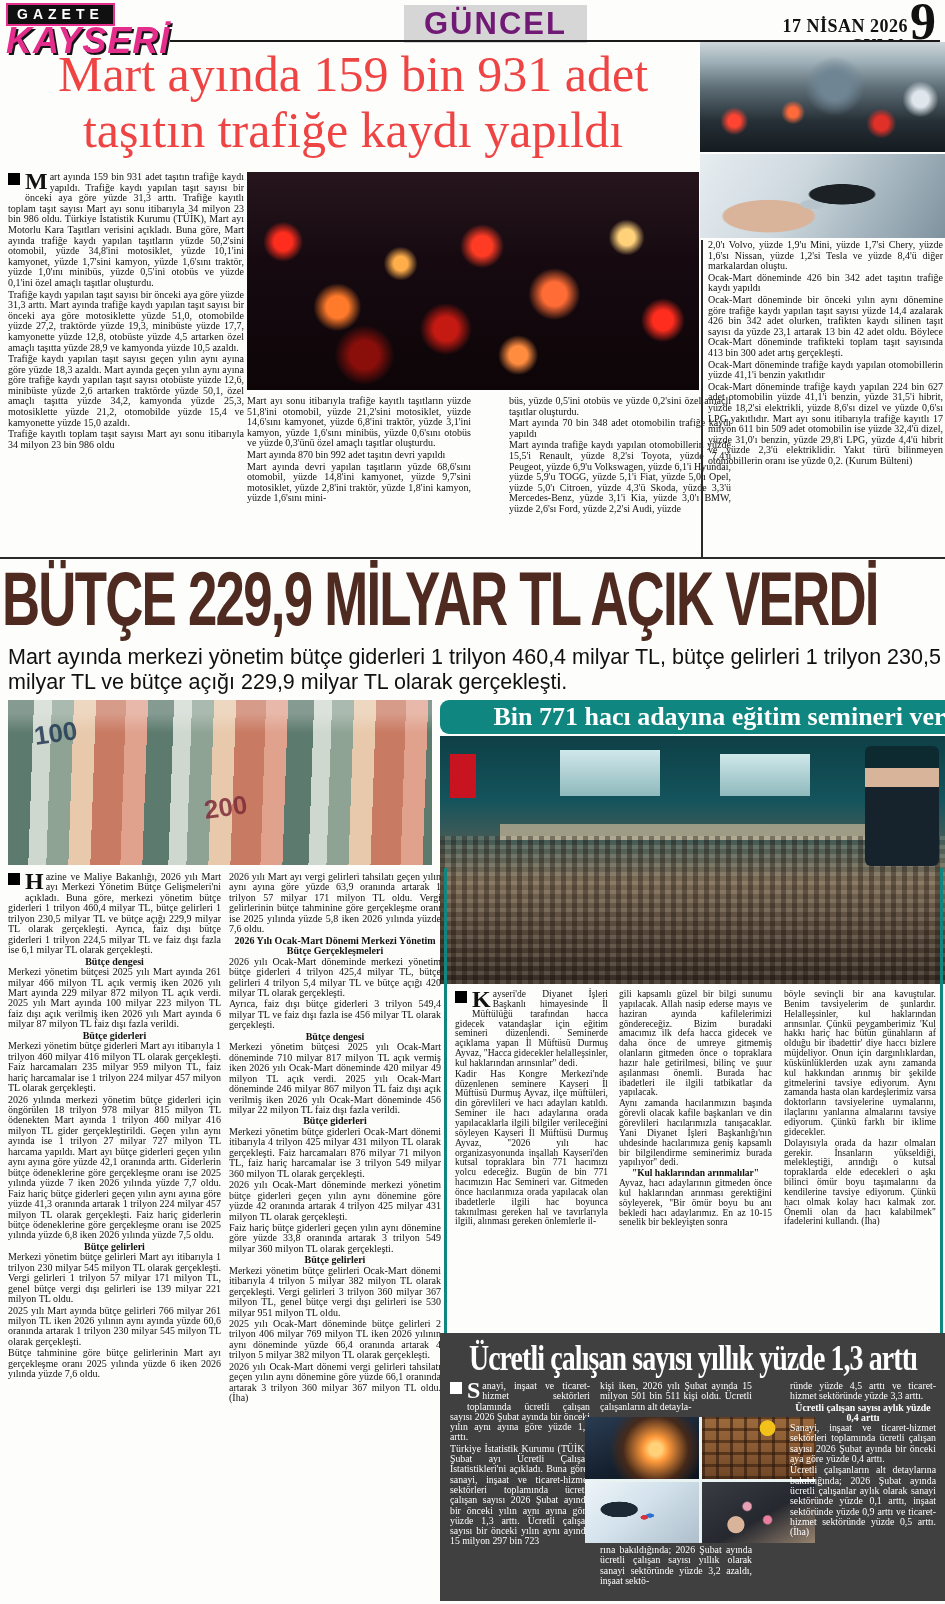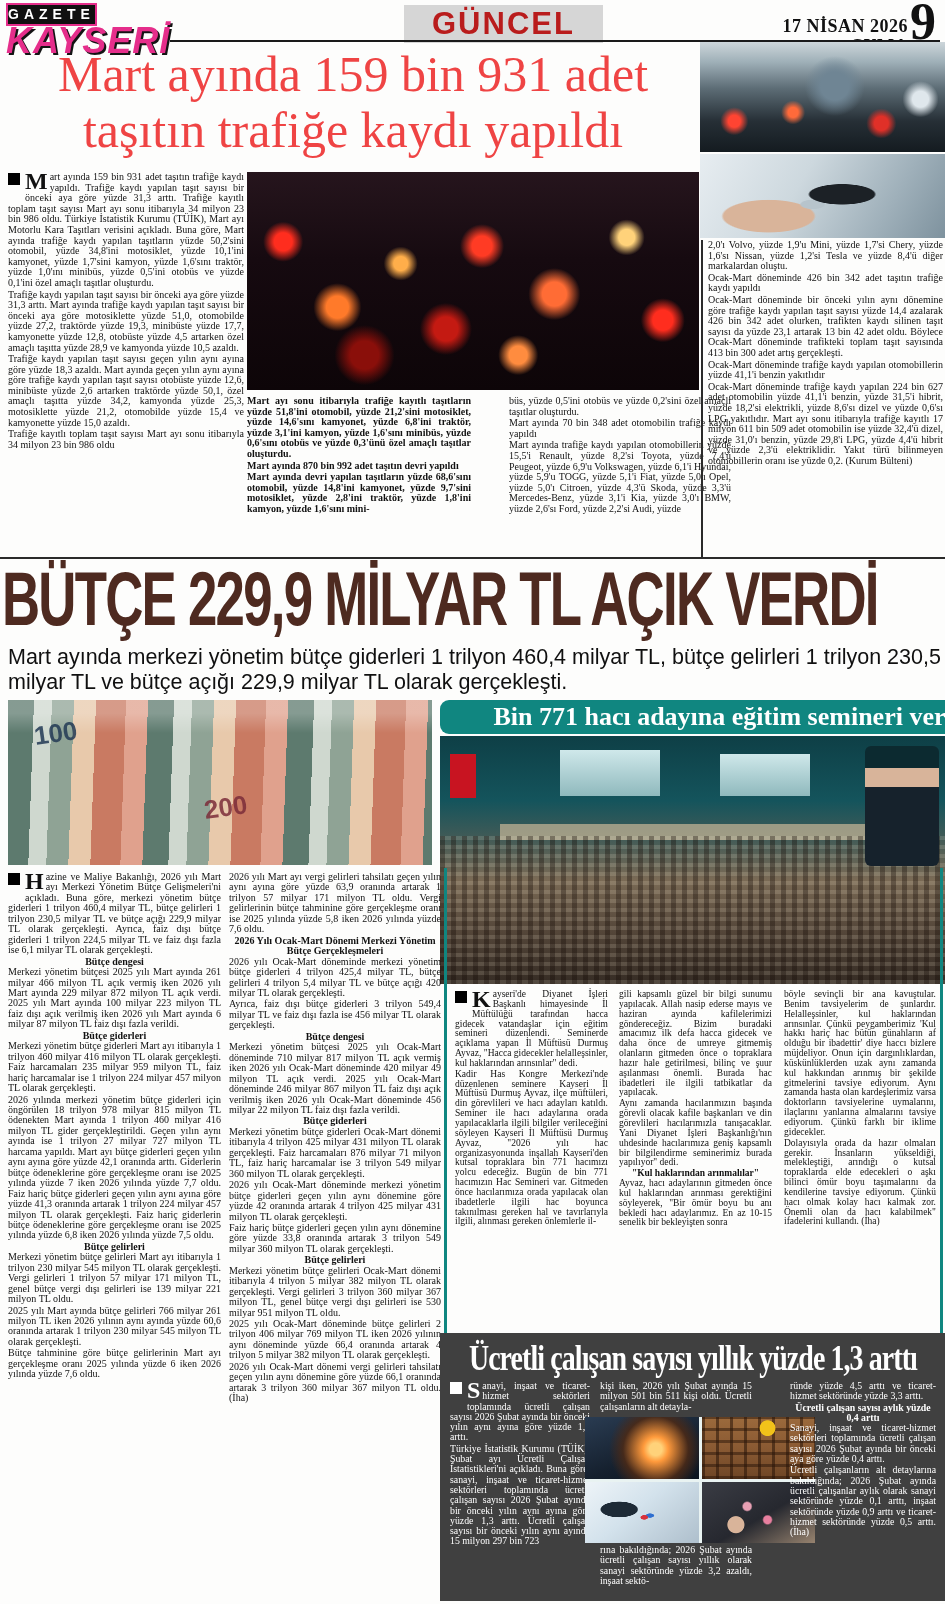"GAZETE" .logo-gazete { padding: 0 0 1px -> 0 9px 1px }
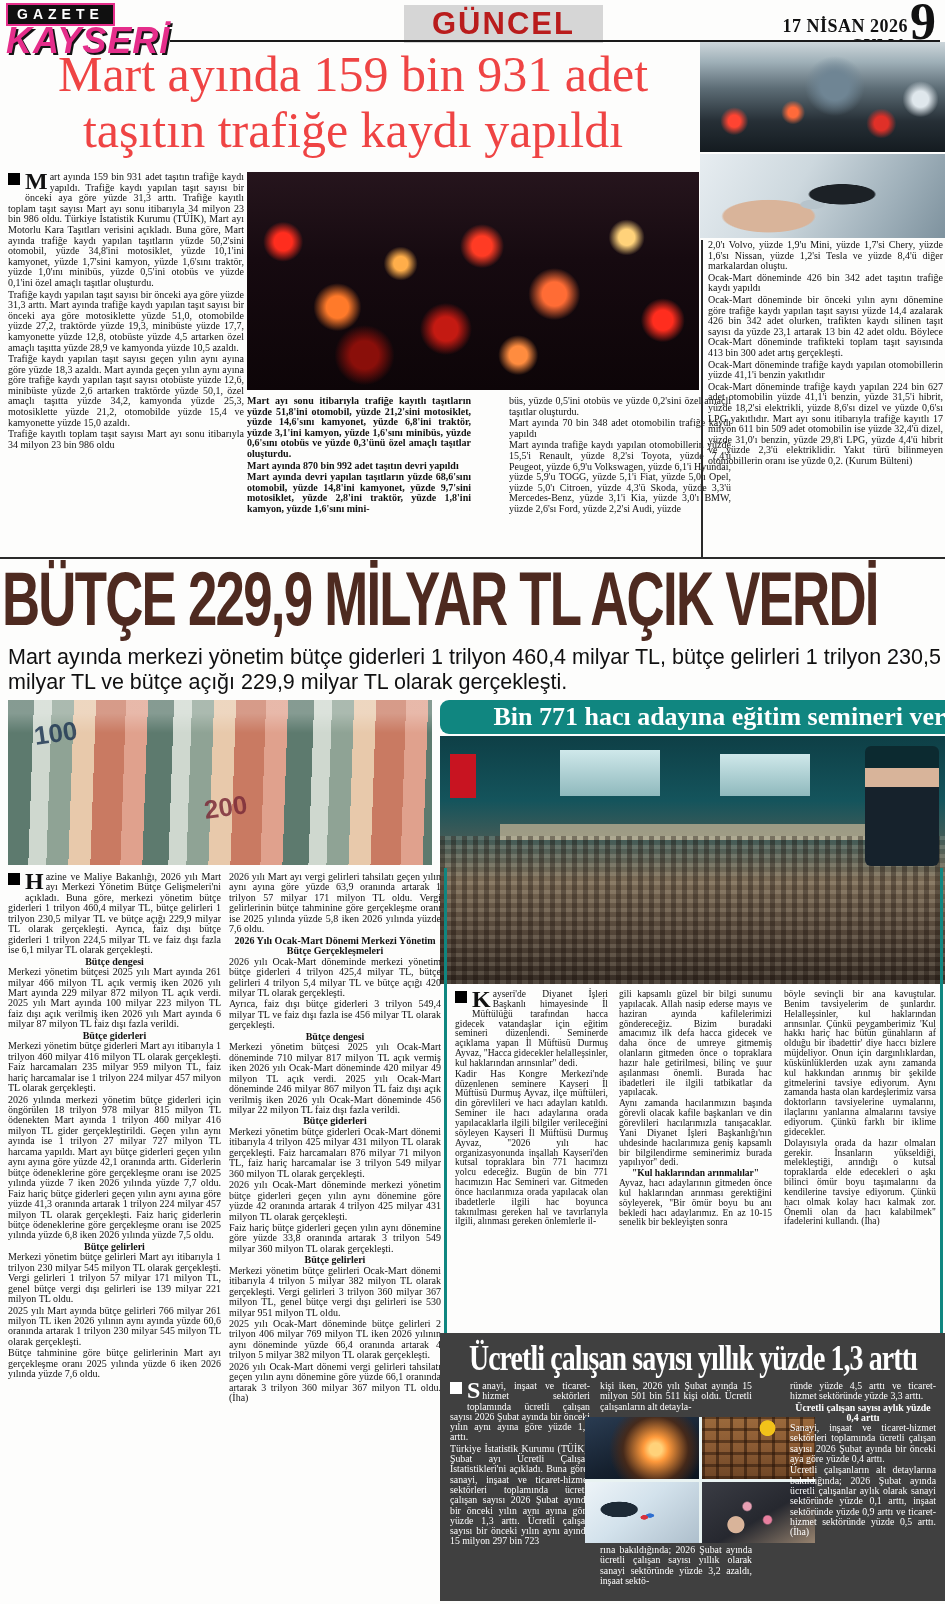"GÜNCEL" .section-box { color: #b91c1c -> #701a75; padding: 1px 28px -> 1px 20px }
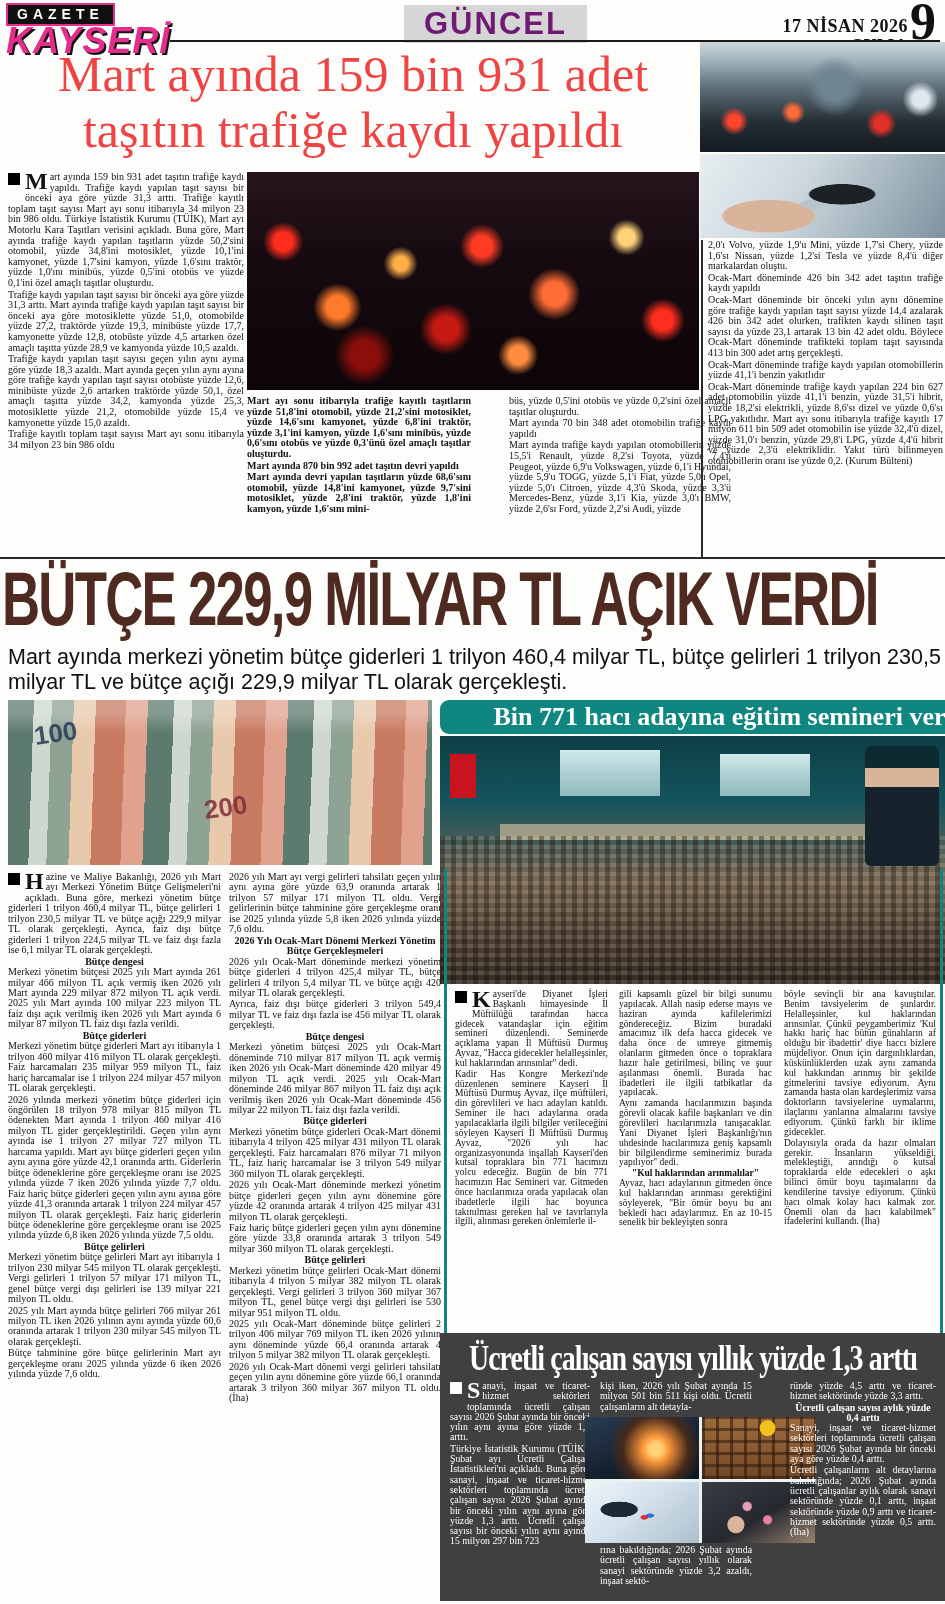"Mart ayı sonu itibarıyla trafiğe" .traffic-col2 { font-weight: bold -> none }
